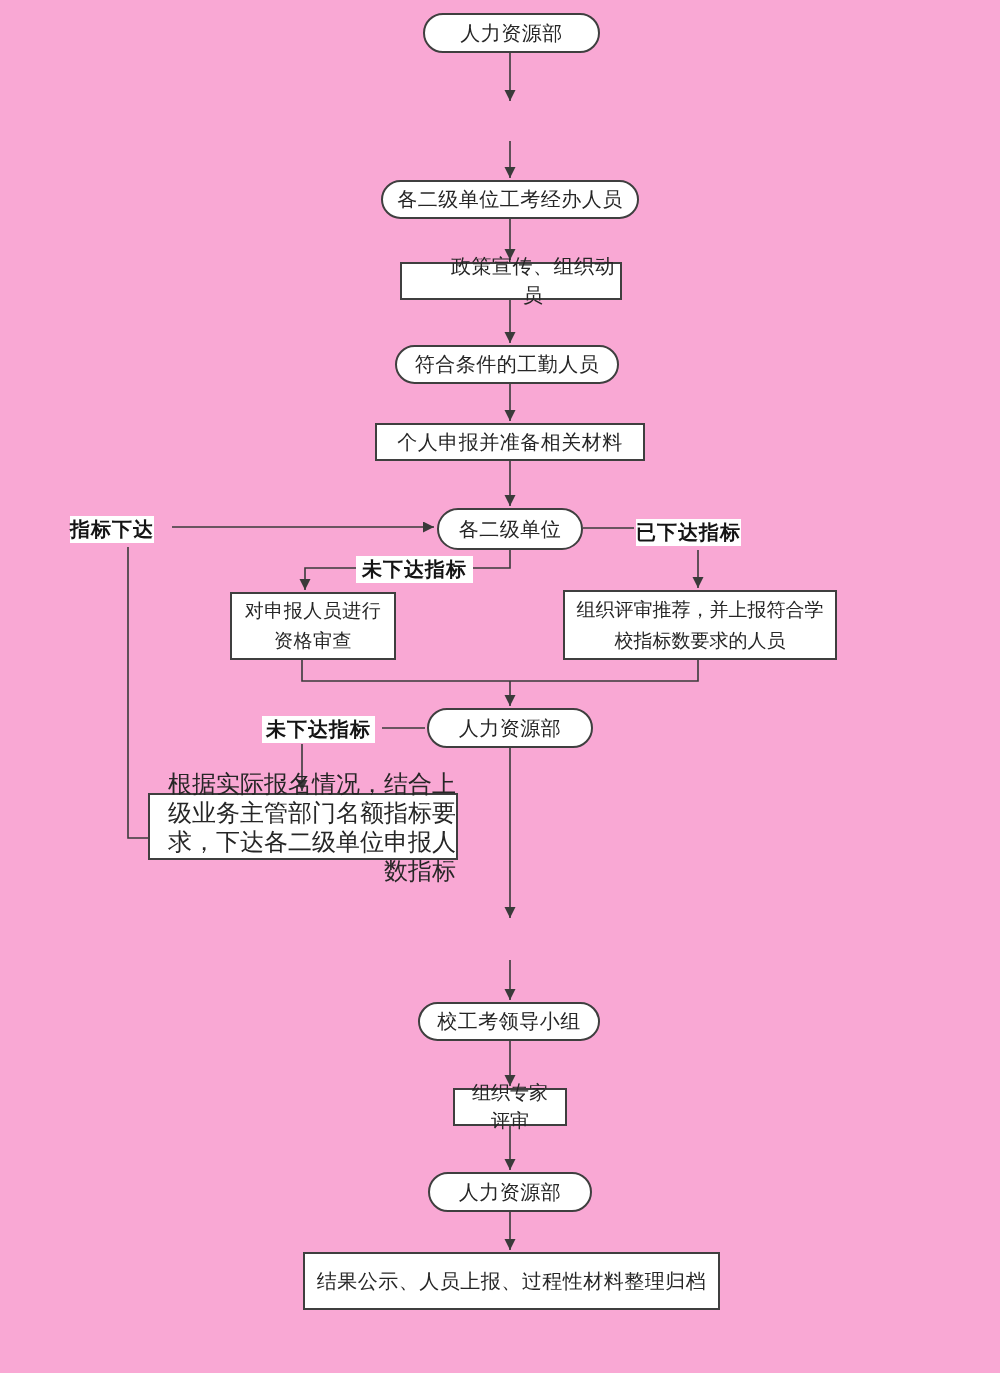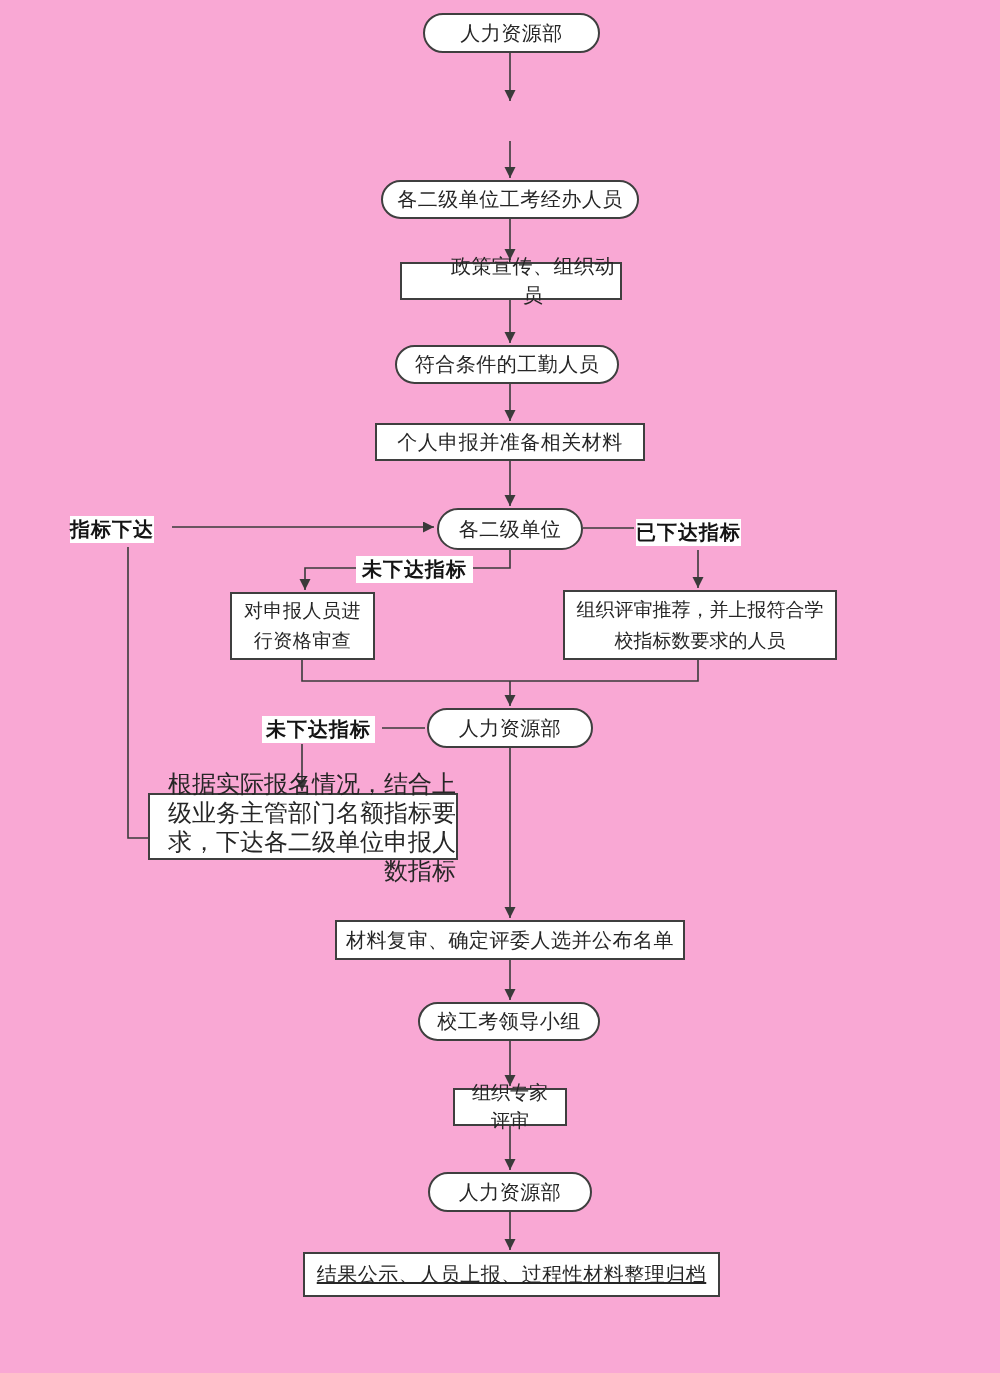"对申报人员进行资格审查" #n-qualif { width: 145px -> 166px }
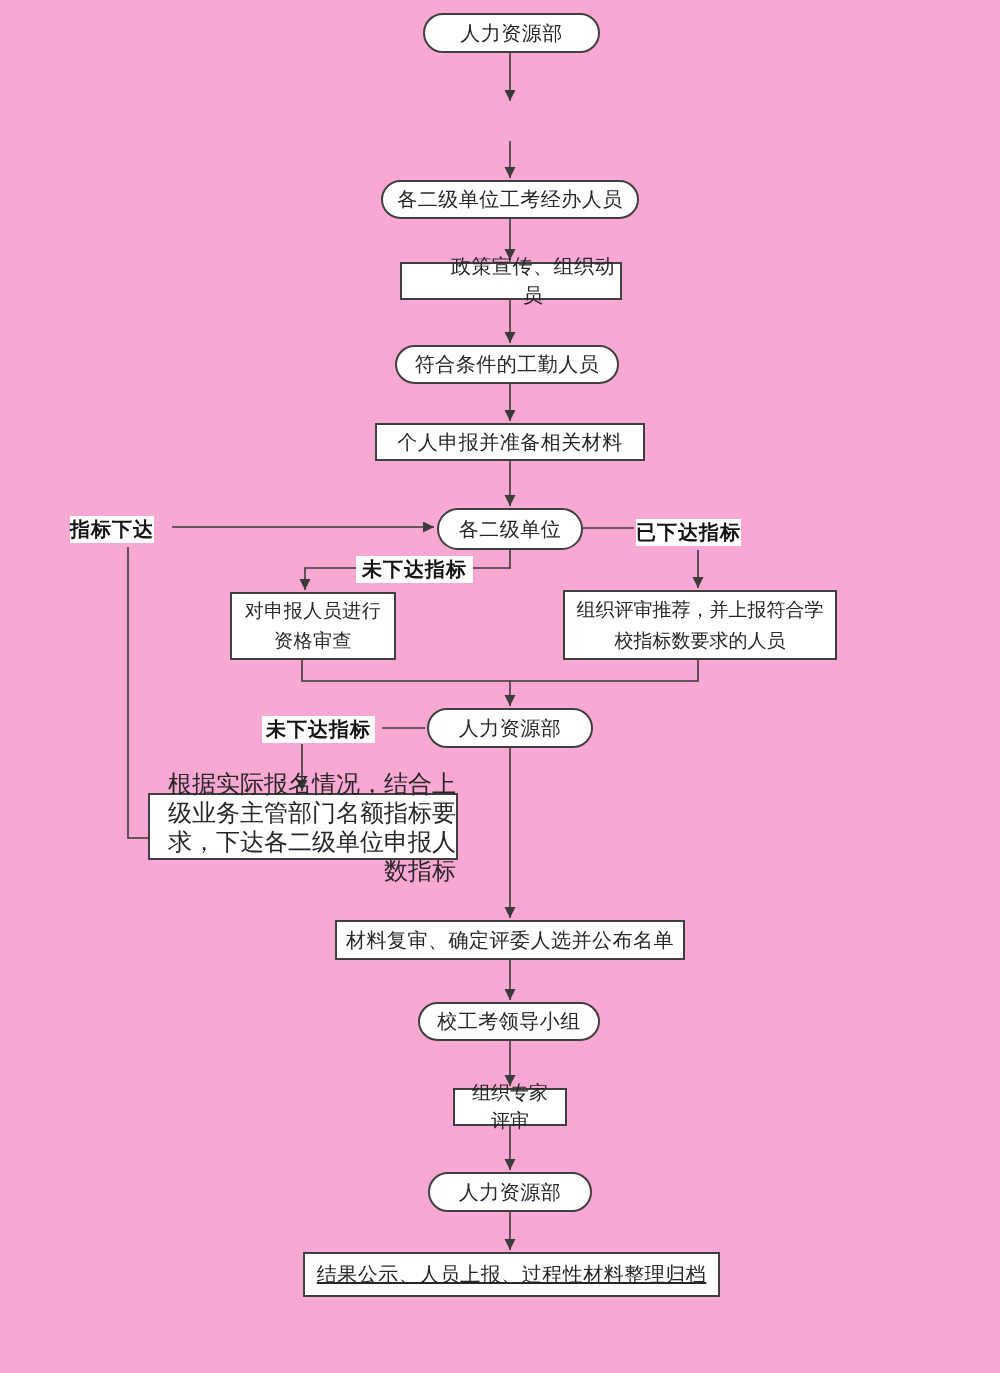"材料复审、确定评委人选并公布名单" div.node { html: <div>材料复审、确定评委人选并公布名单</div> -> none }
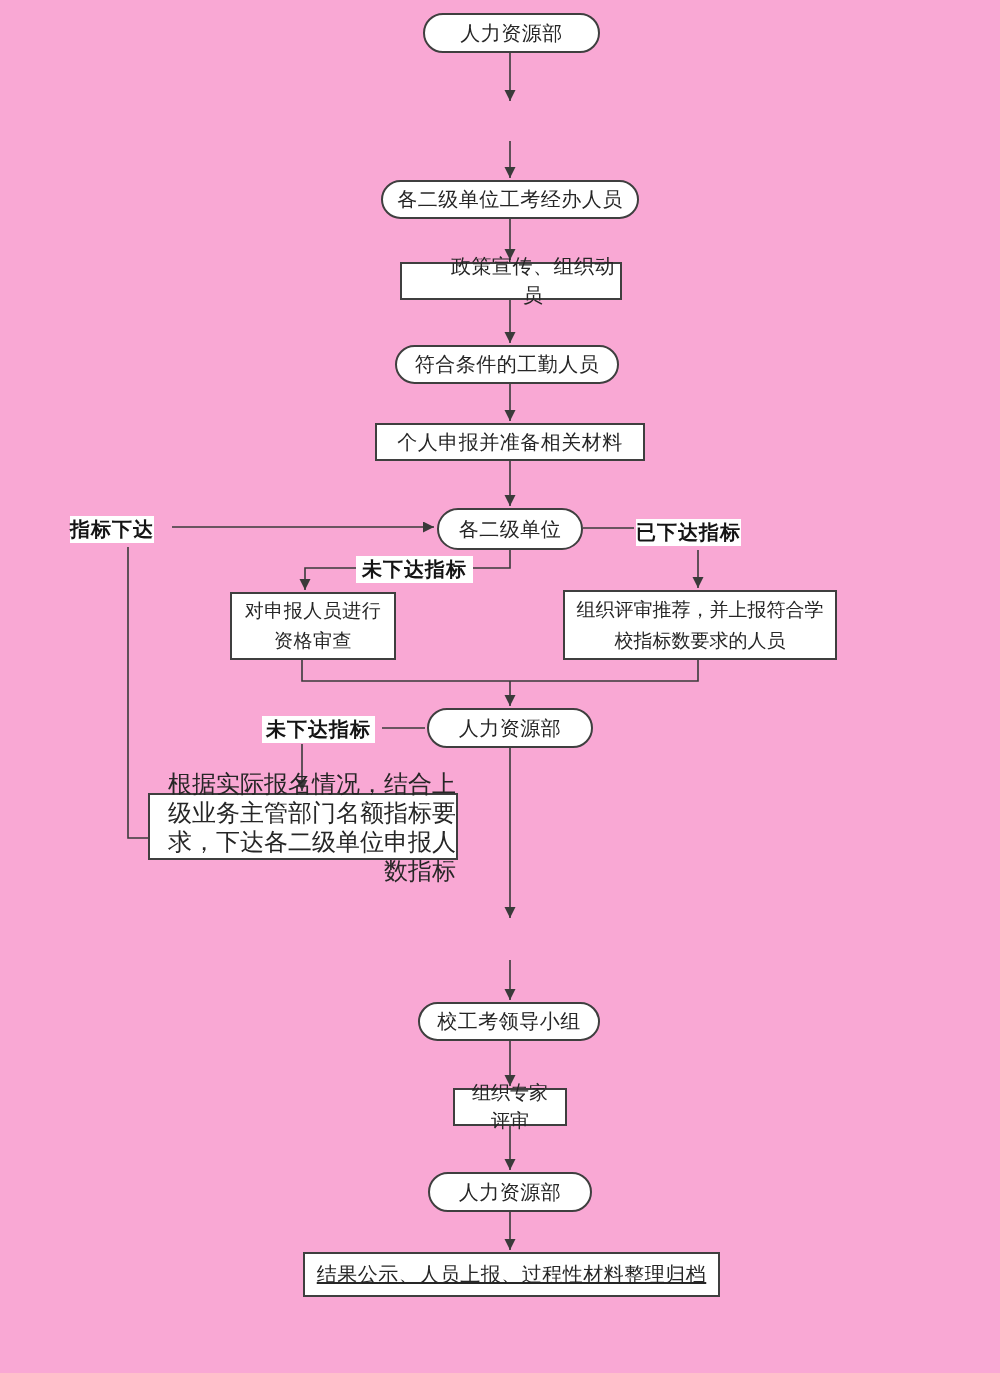"结果公示、人员上报、过程性材料整理归档" #n-publish { height: 45px -> 58px; text-decoration: underline -> none }
